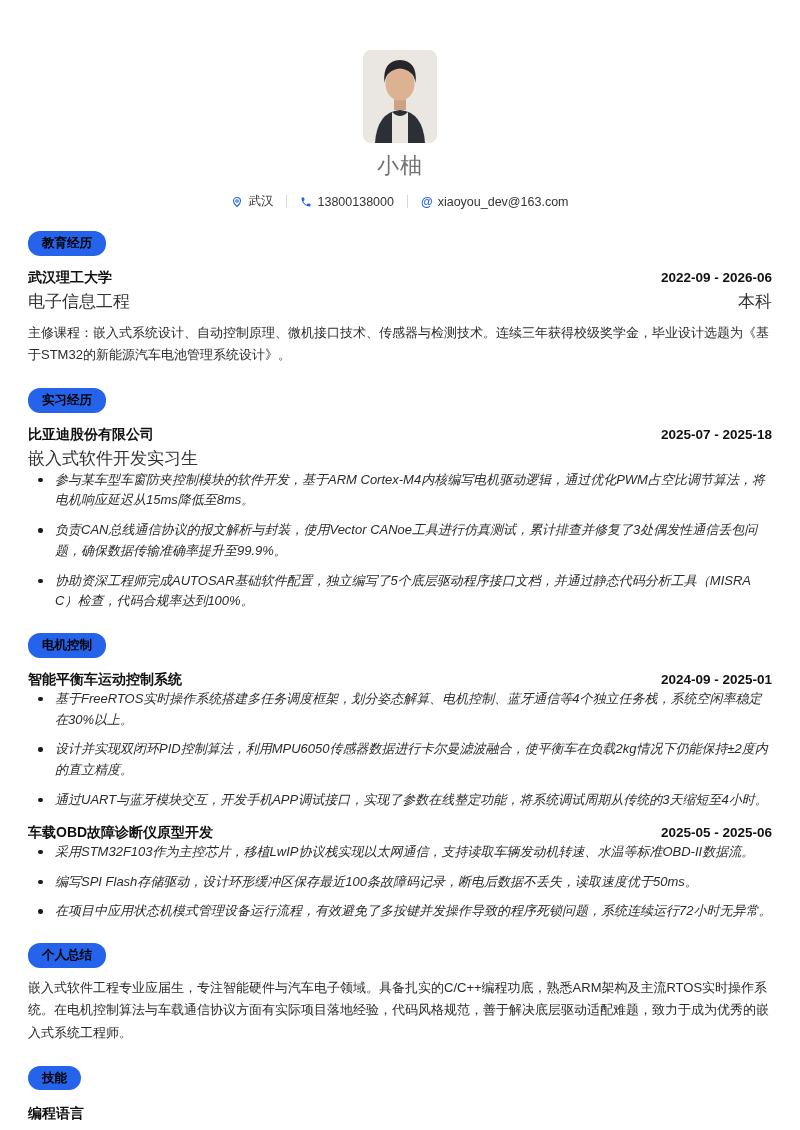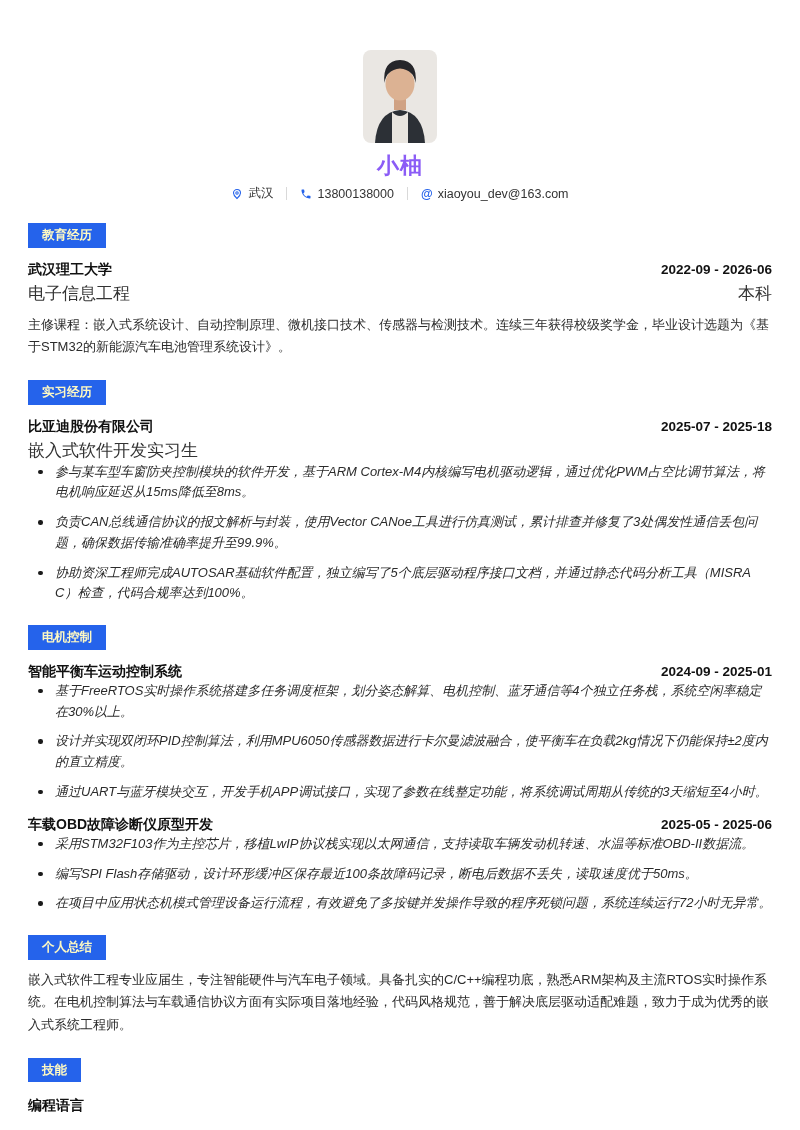"小柚" .name { color: #8b5cf6 -> #737373; font-weight: bold -> normal }
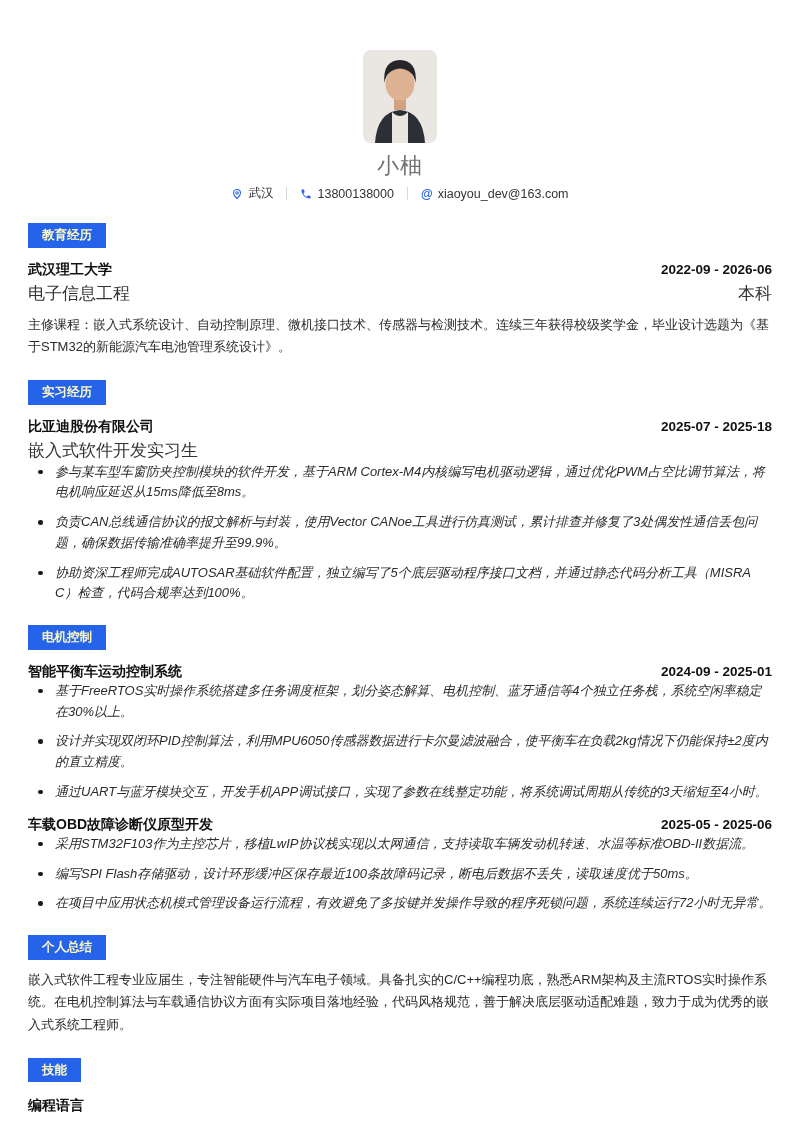"武汉" .contact { margin-top: 4px -> 12px }
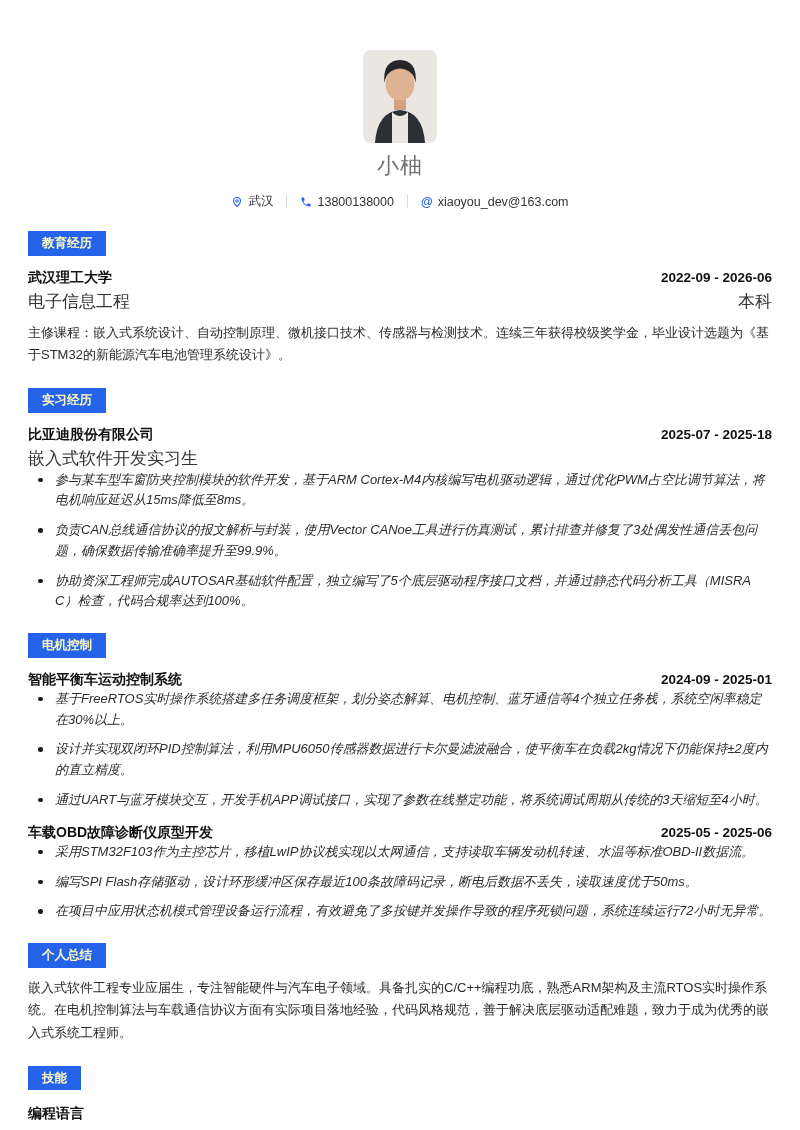"教育经历" .badge { border-radius: 0 -> 12px; color: #fef9c3 -> #000000 }
